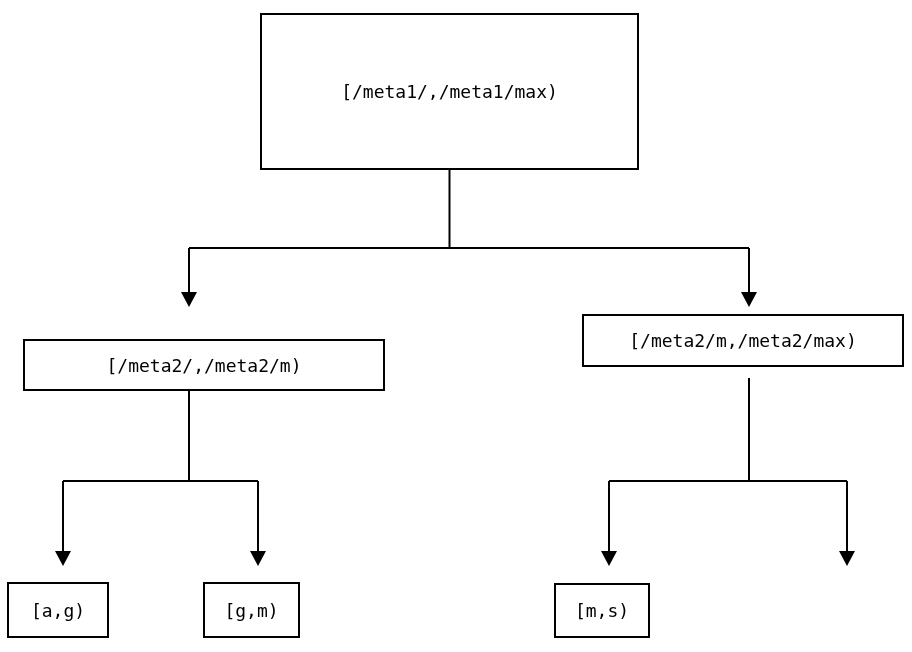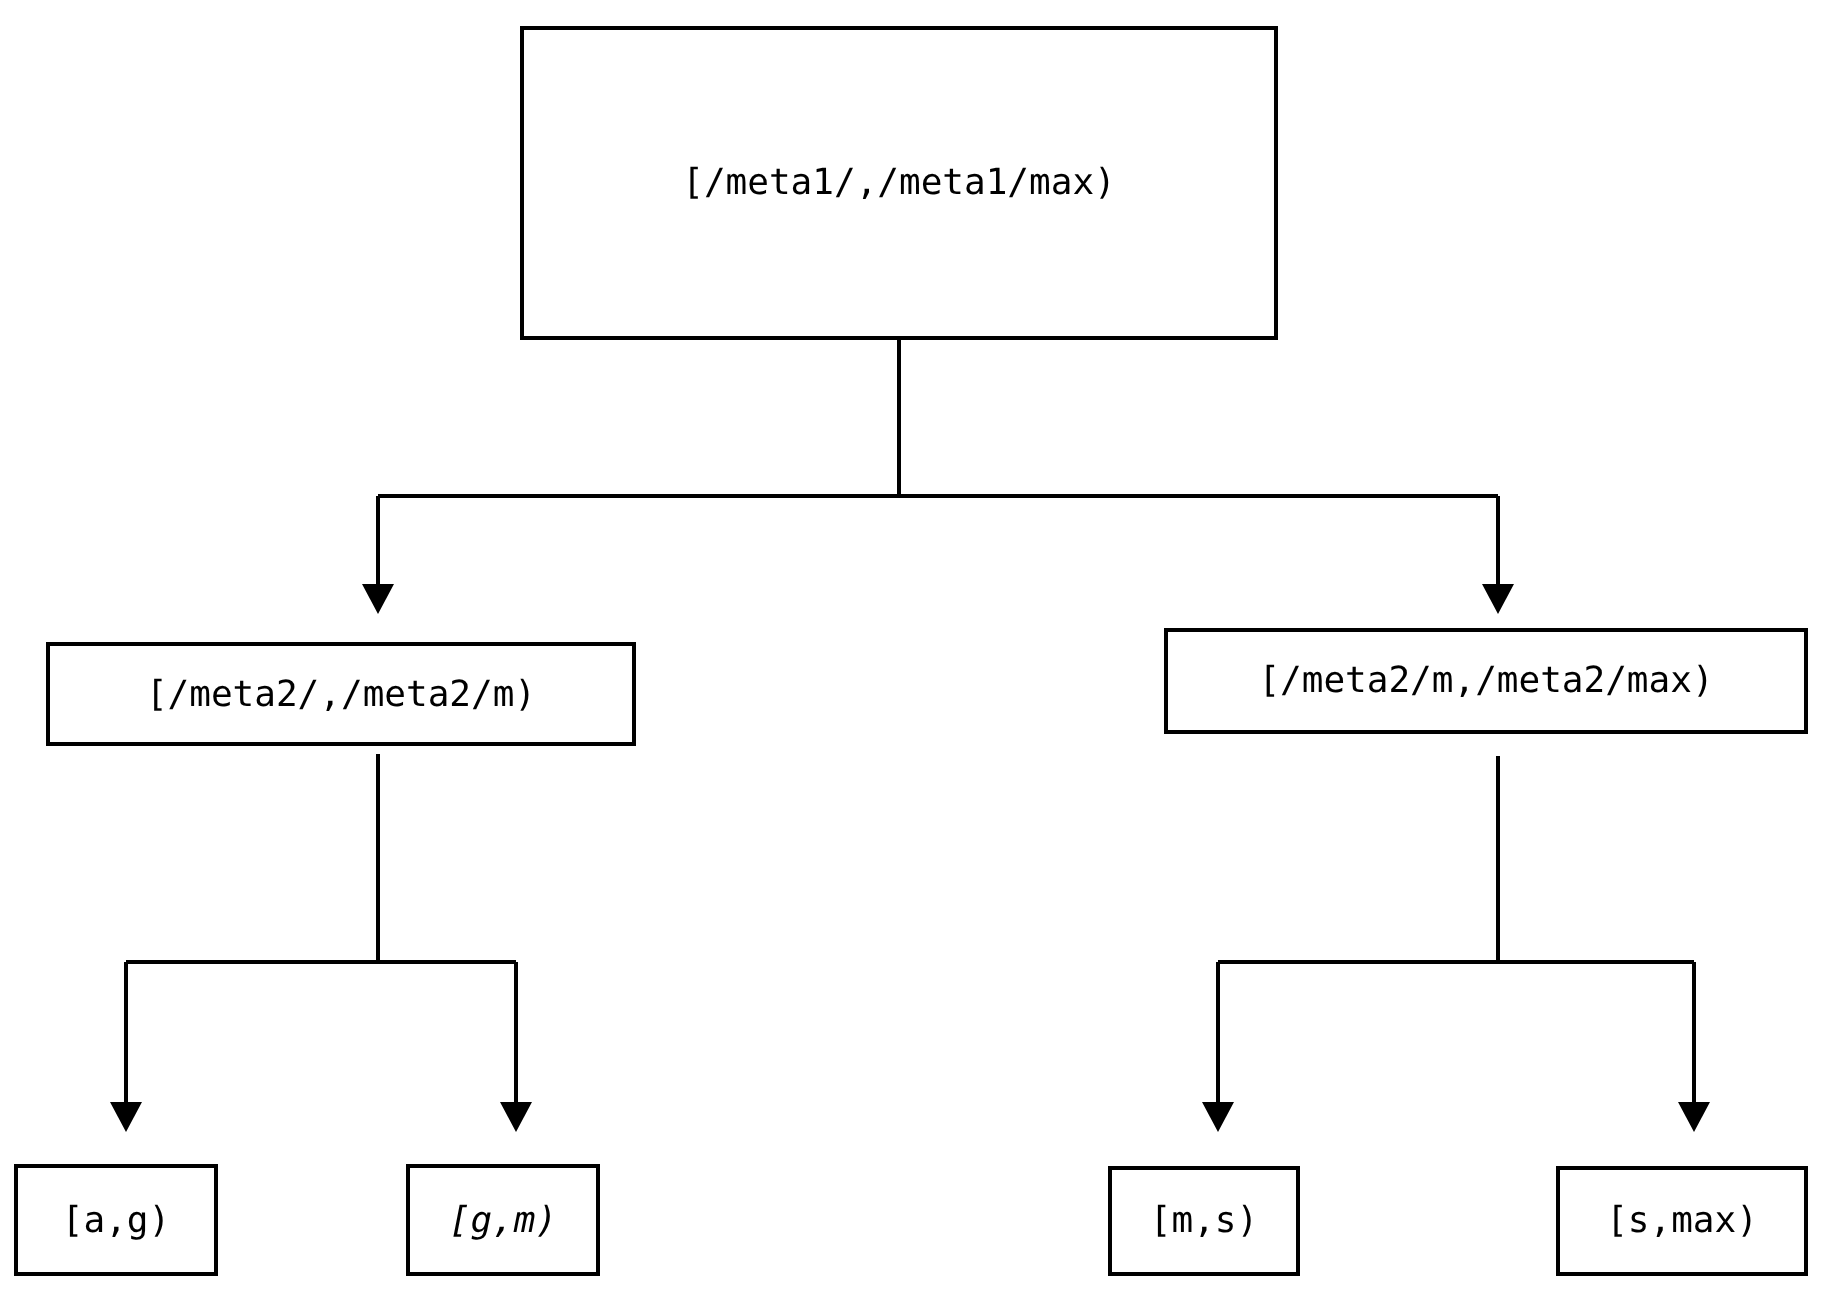"[/meta2/,/meta2/m)" .node-n2l { top: 321px -> 339px; width: 295px -> 362px }
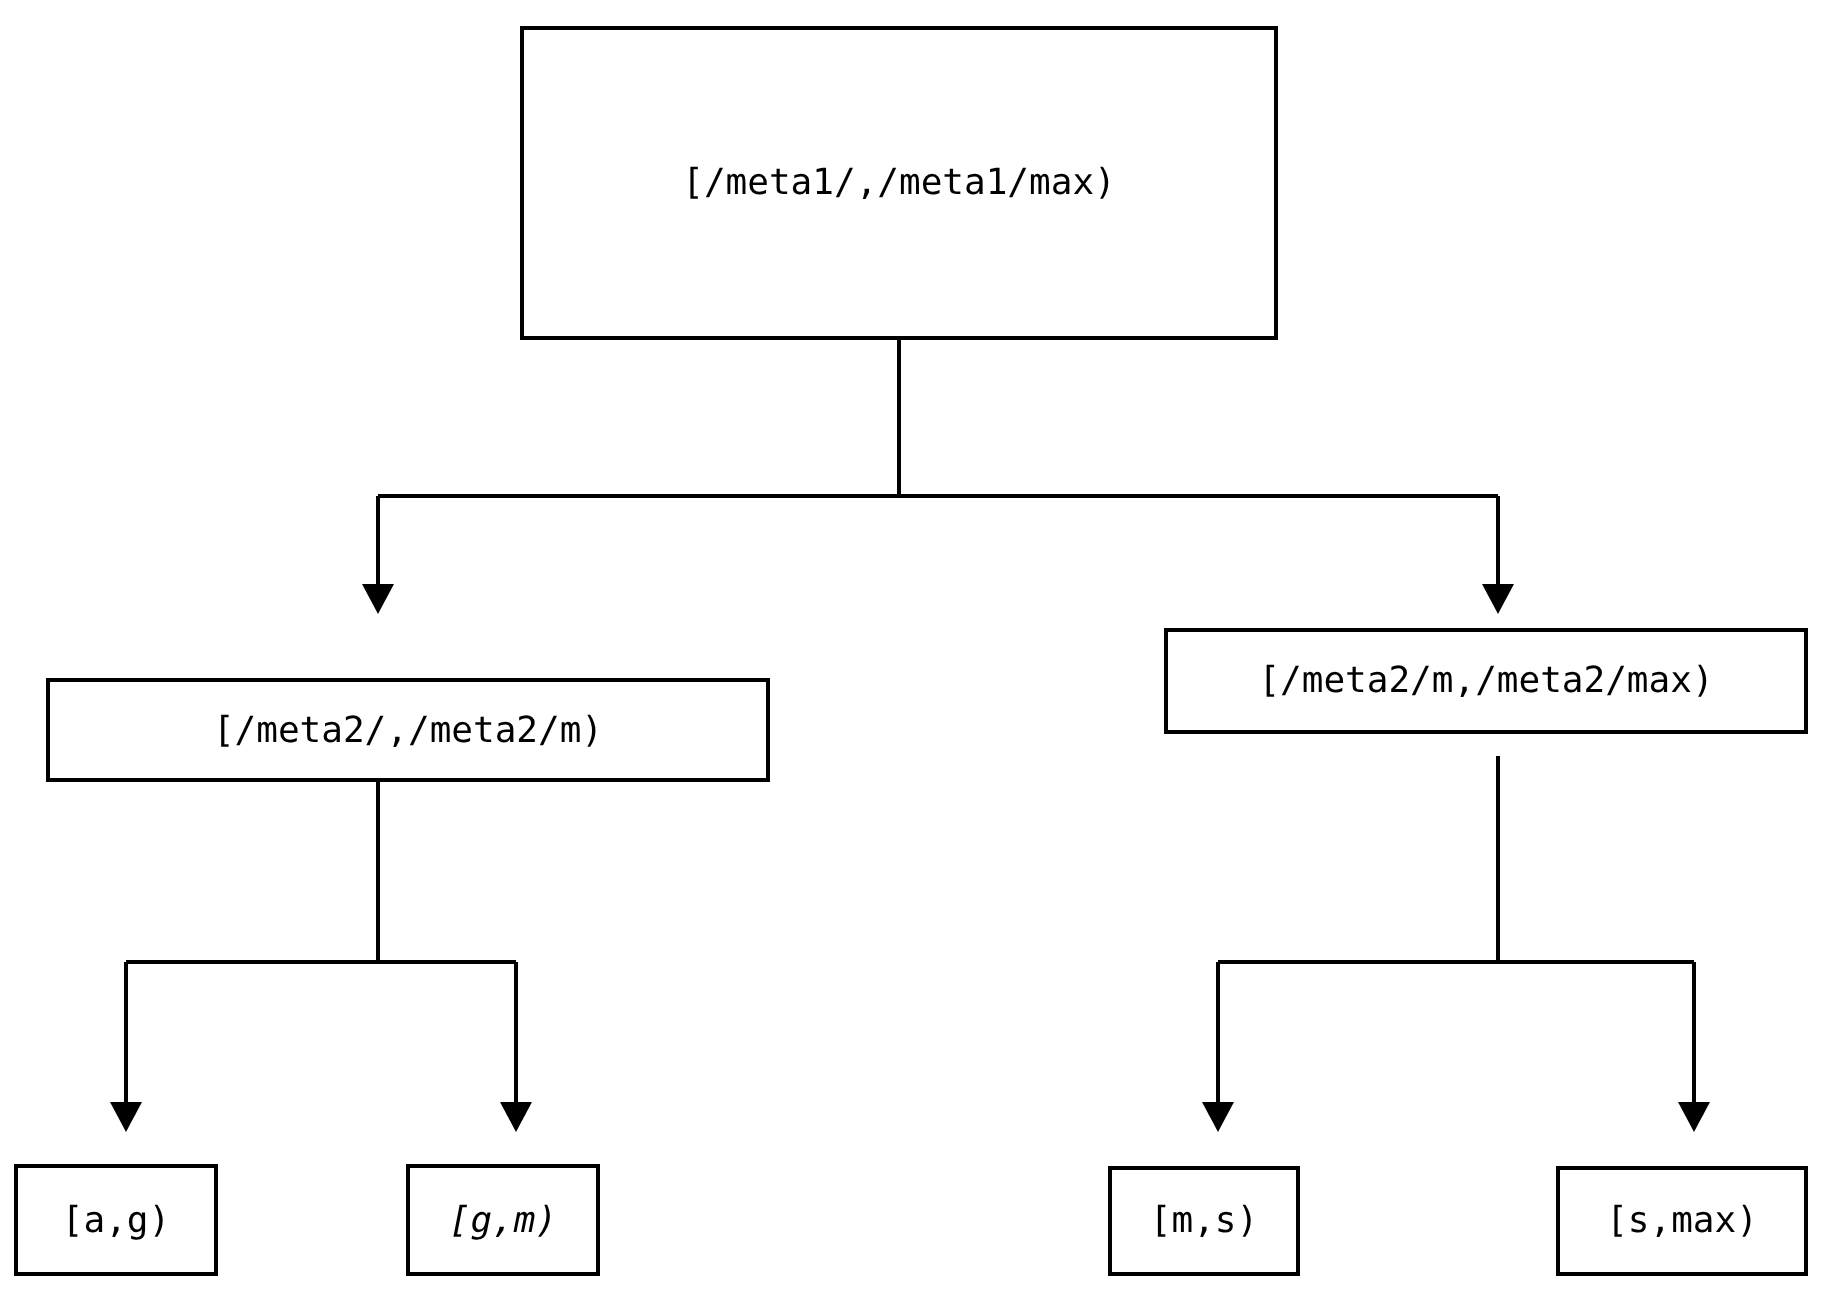"[g,m)" .node-leaf2 { font-style: italic -> none }
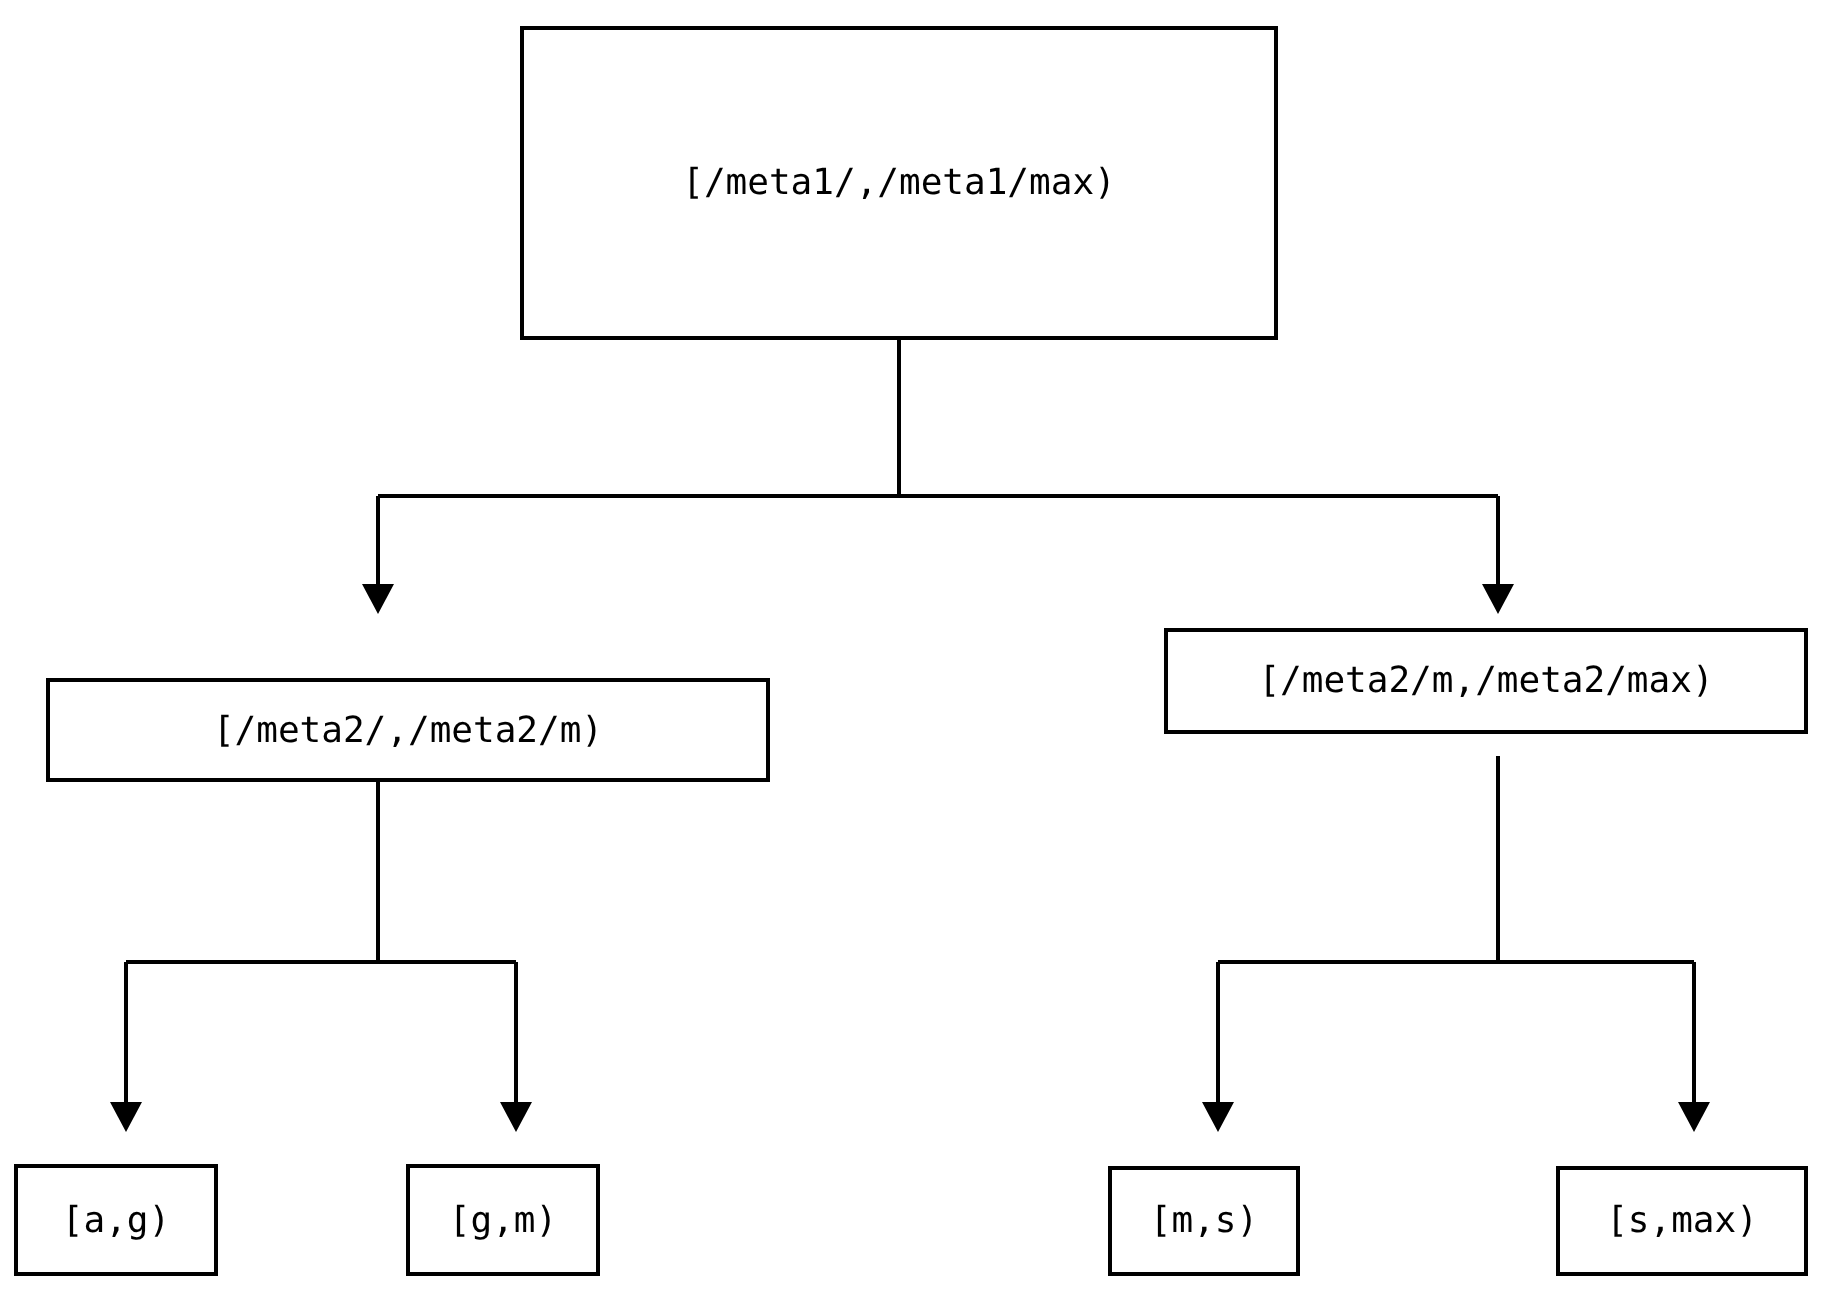"[s,max)" div.node { html: <div> <span>[s,max)</span> </div> -> none }
